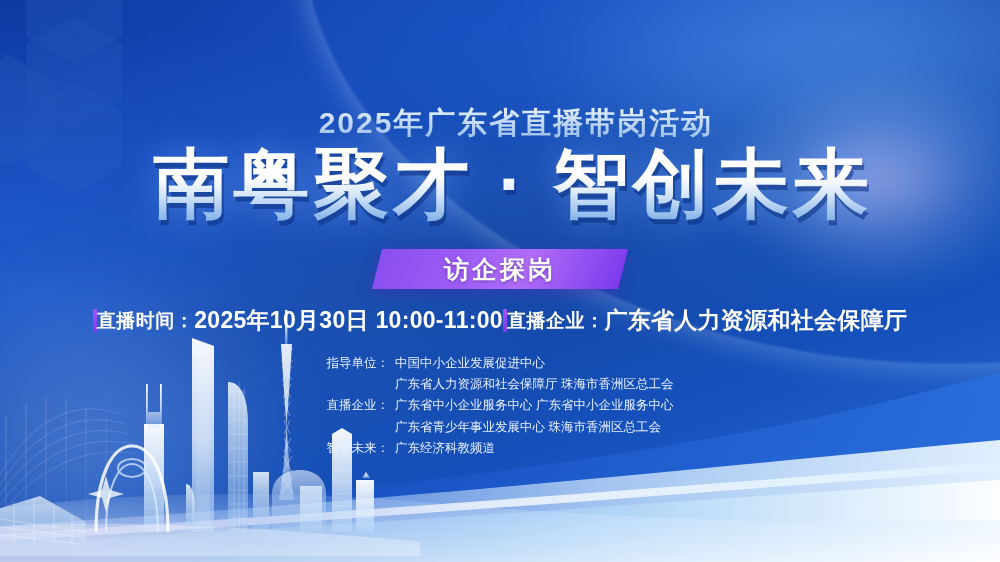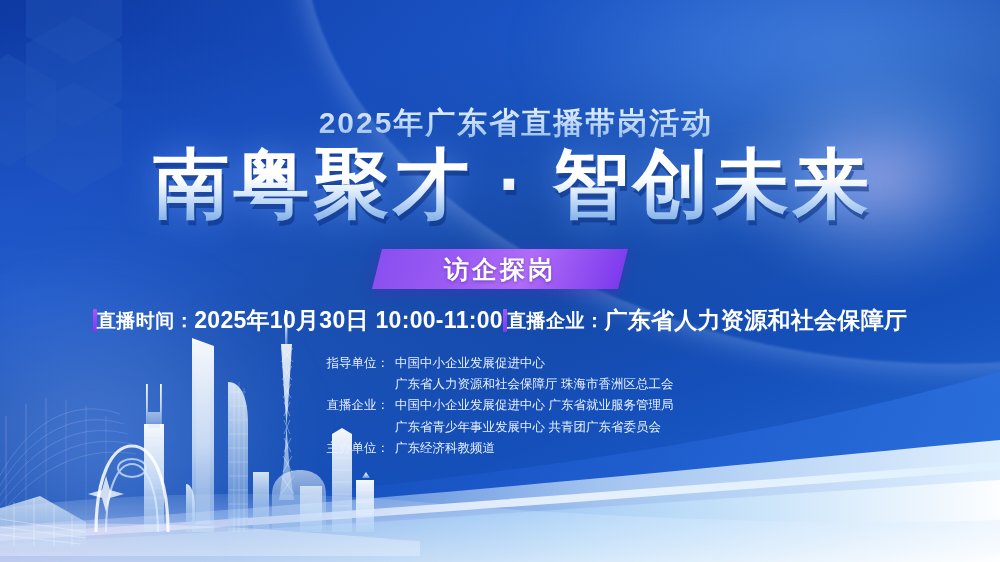"中国中小企业发展促进中心 广东省就业服务管理局" div.cval { text: 中国中小企业发展促进中心  广东省就业服务管理局 -> 广东省中小企业服务中心  广东省中小企业服务中心 }
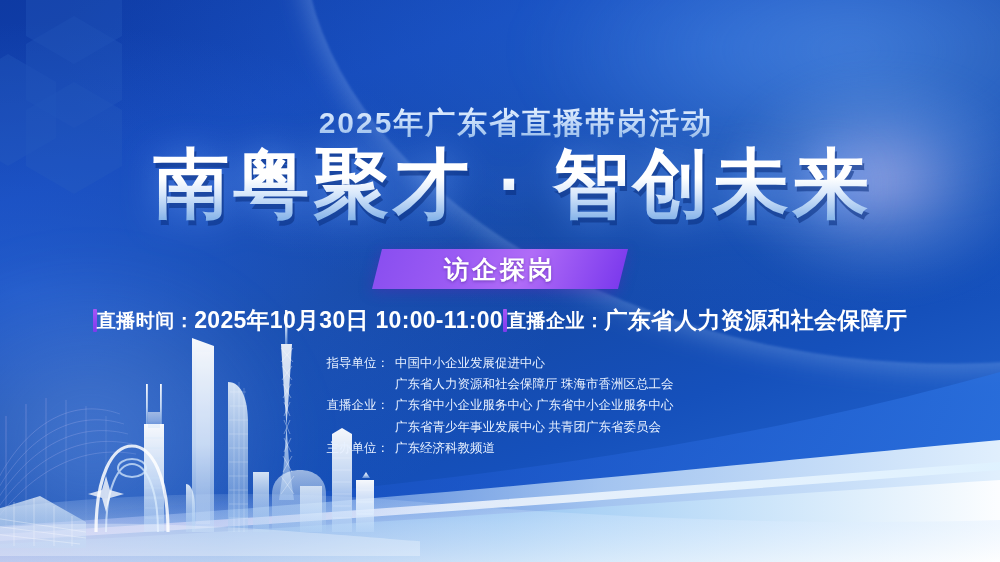"广东省青少年事业发展中心 共青团广东省委员会" div.cval { text: 共青团广东省委员 -> 珠海市香洲区总工 }
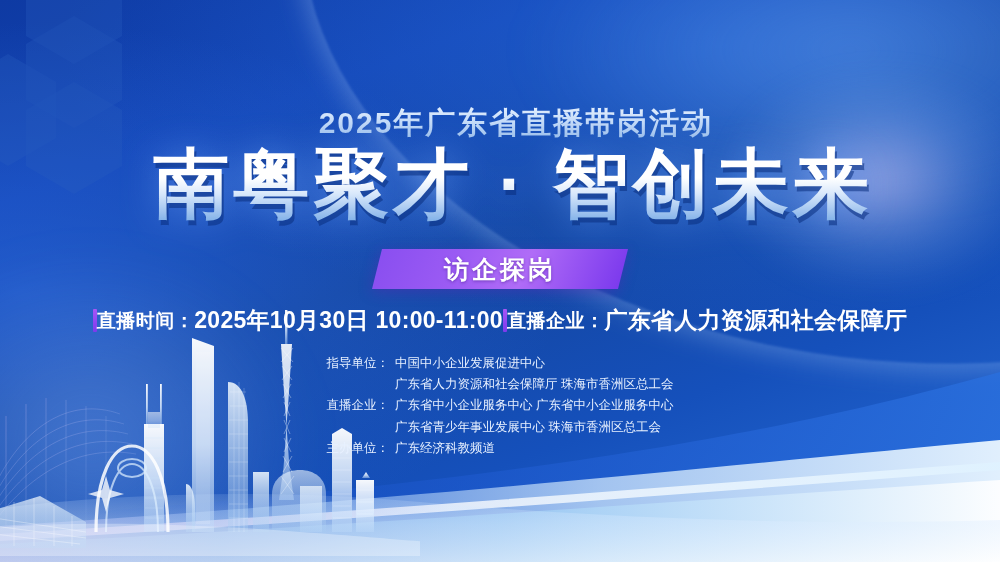"主办单位：" div.ckey { text: 主办单位 -> 智创未来 }
